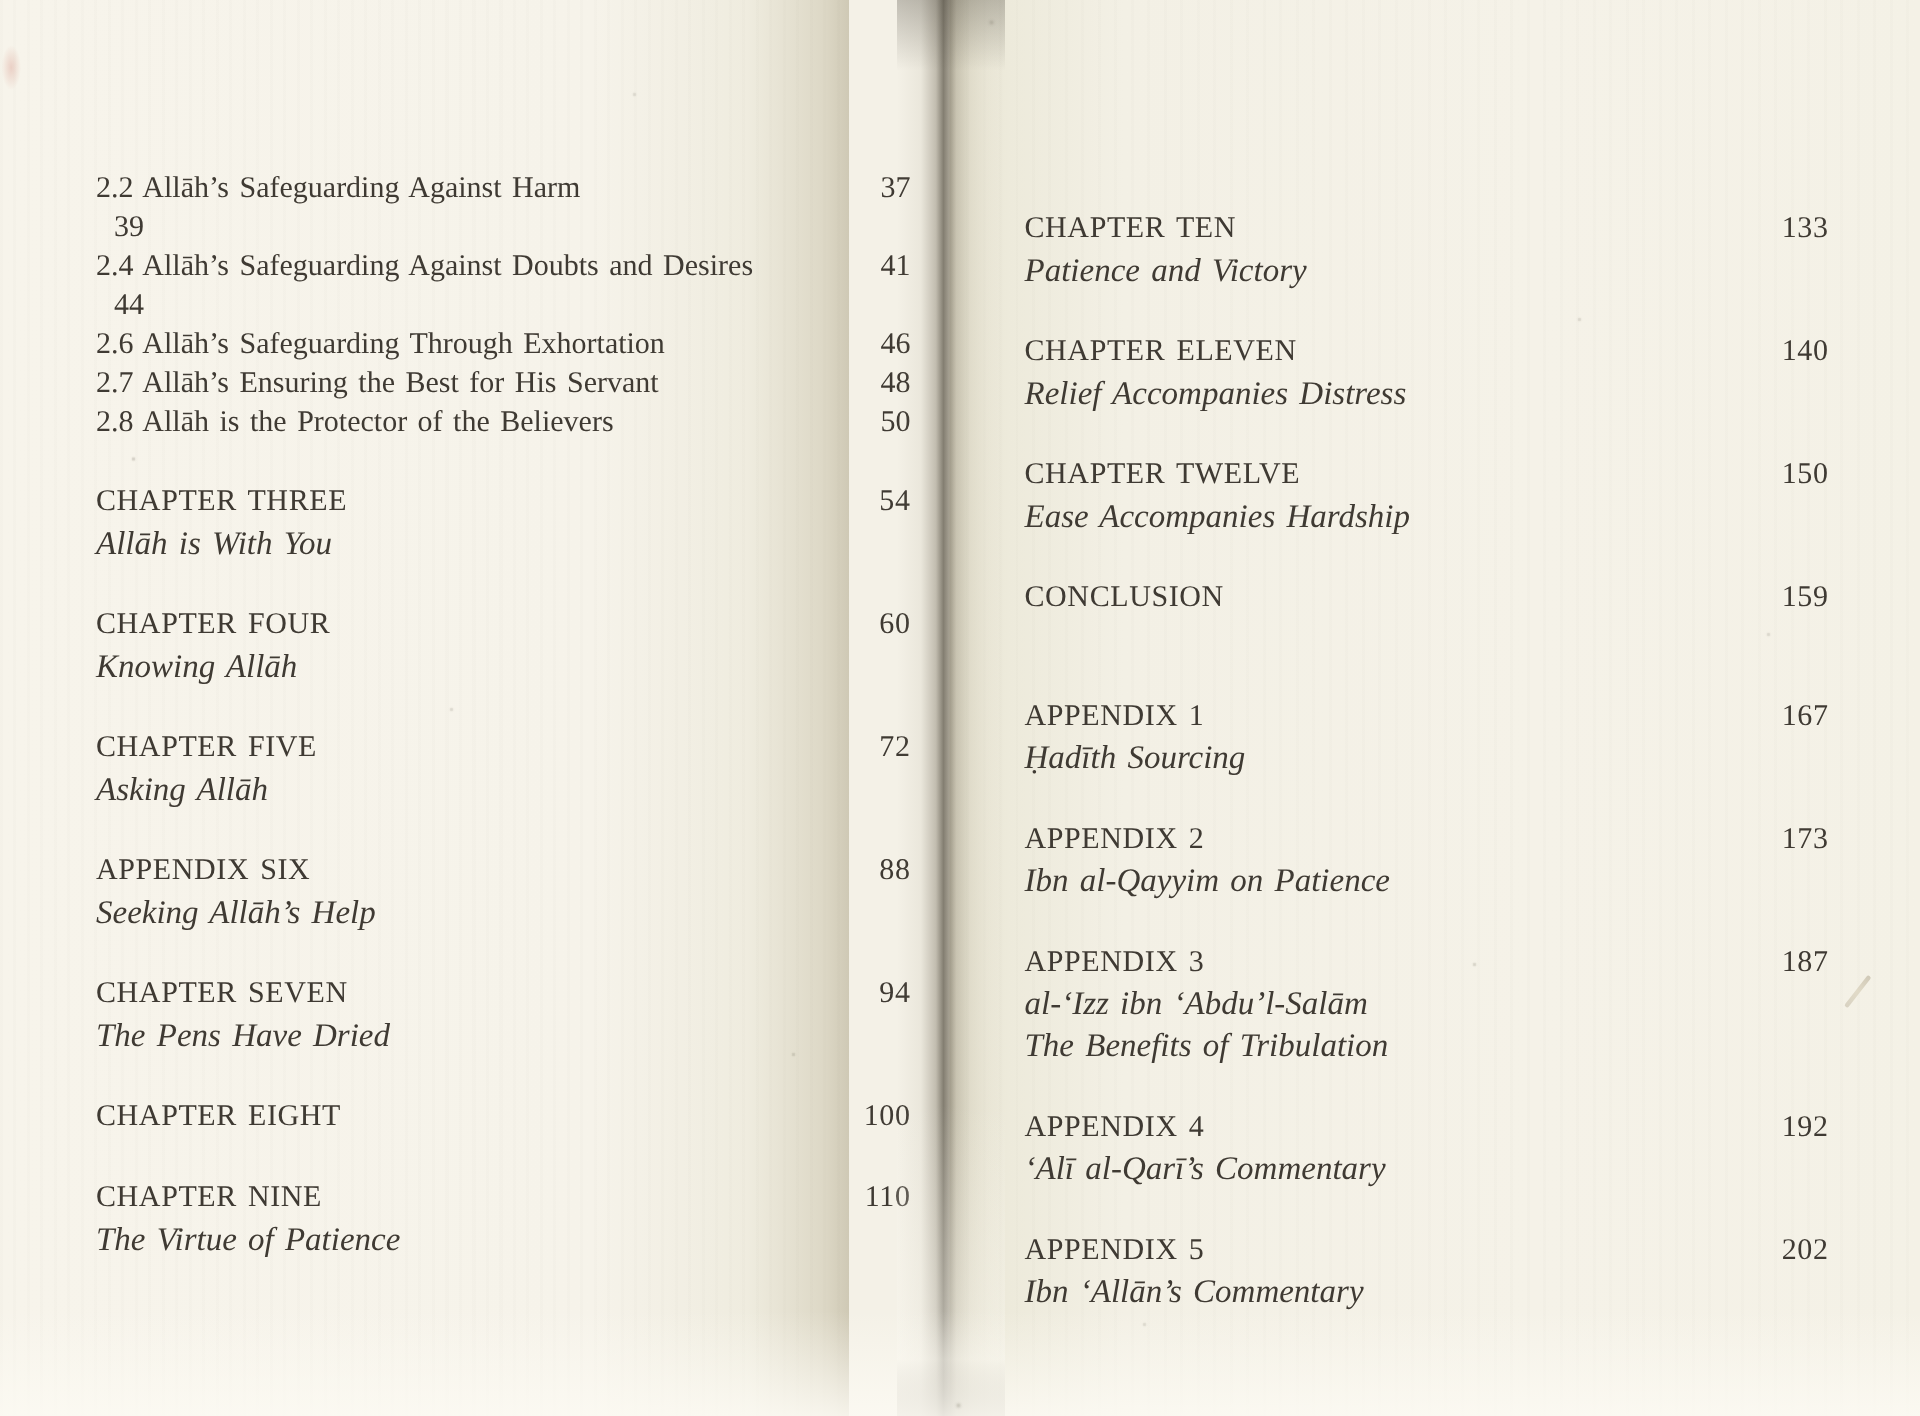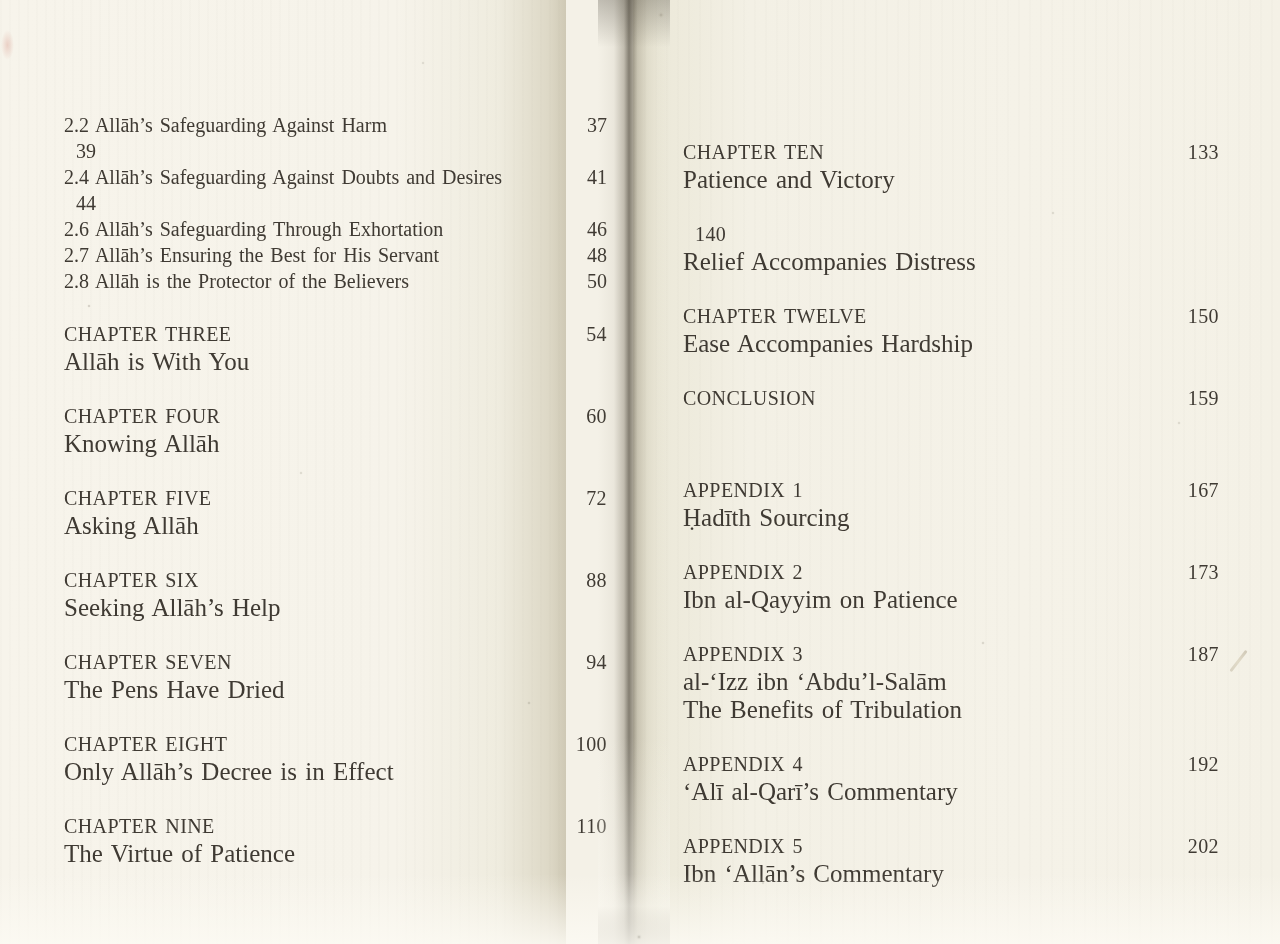"Patience and Victory" .title-line { font-size: 25px -> 22px; font-style: none -> italic }
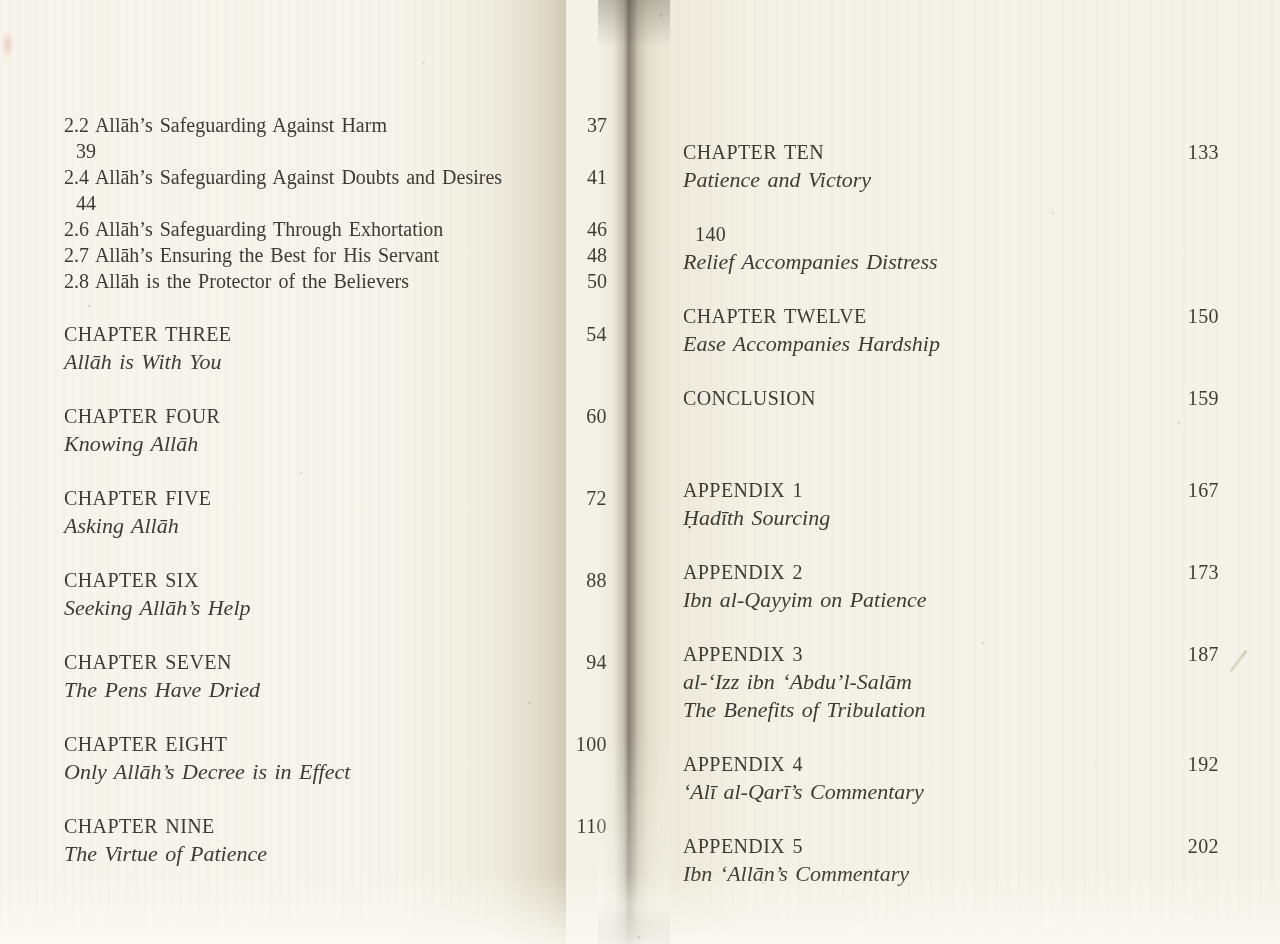"CHAPTER ELEVEN" span.chapter-heading { html: none -> <span>CHAPTER ELEVEN</span> }
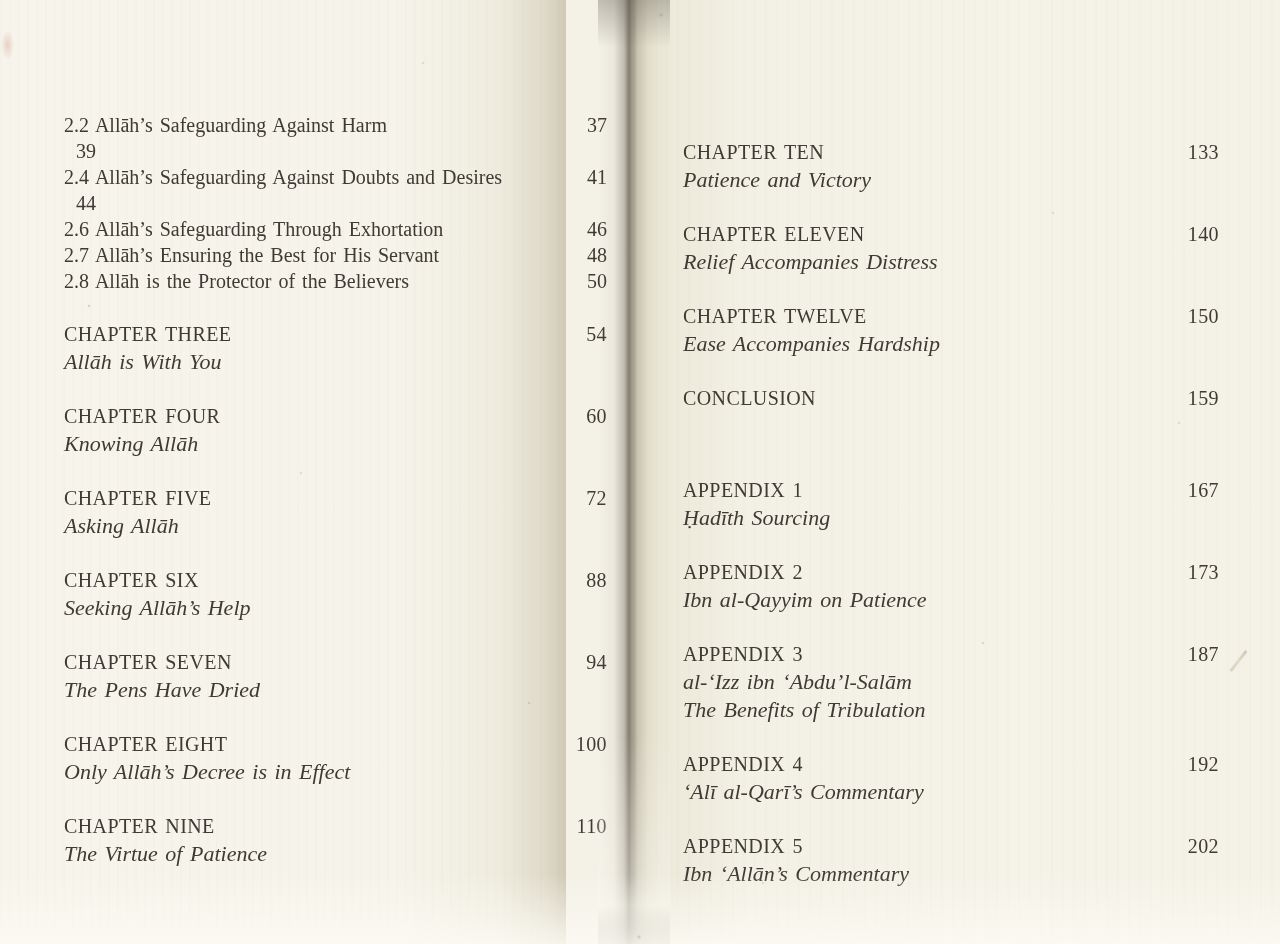"APPENDIX 1" .right-entries .entry-block:nth-child(5) { margin-top: 64px -> 51px }
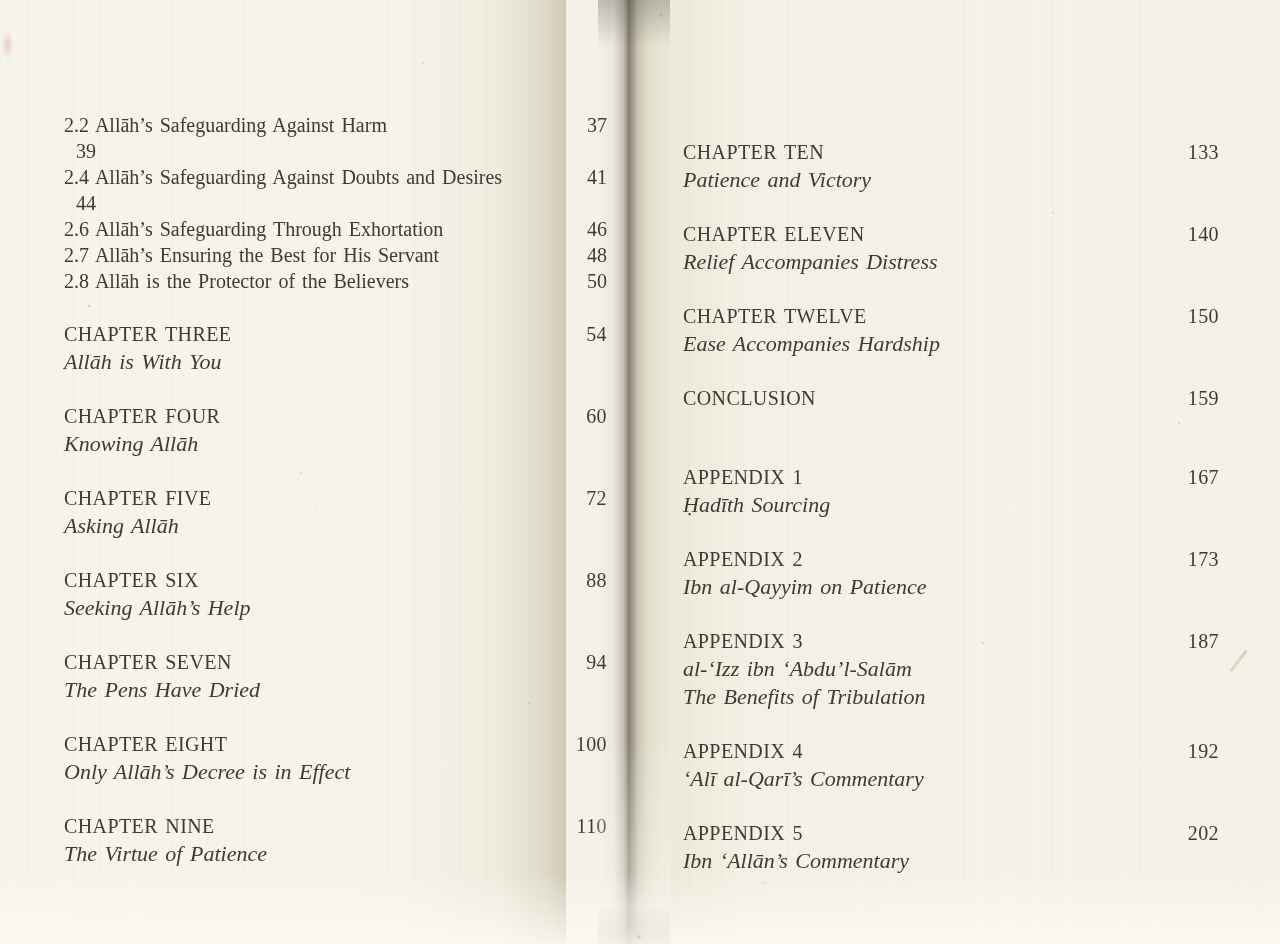"CHAPTER SIX" span.chapter-heading { text: CHAPTER -> APPENDIX }
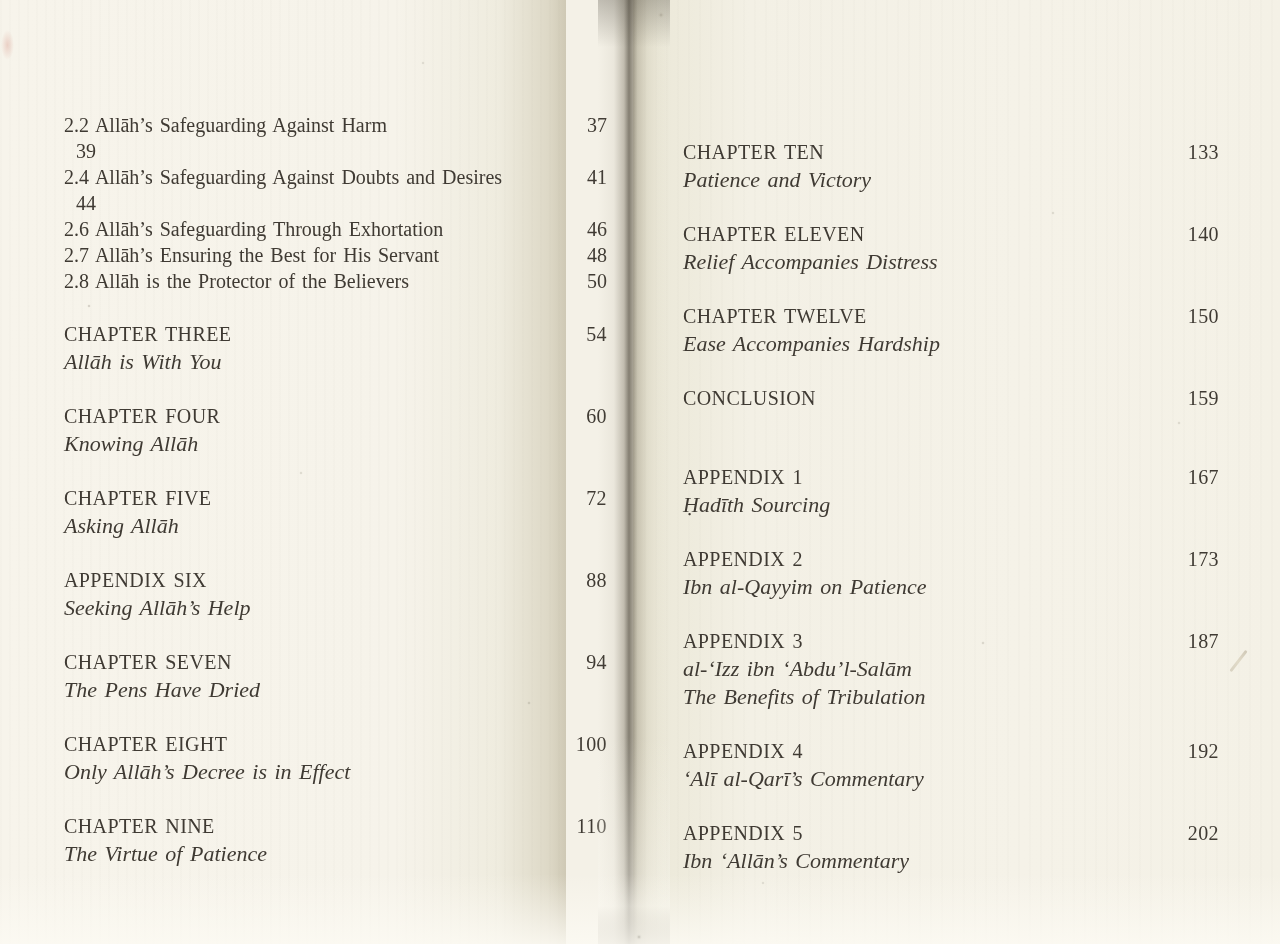"Only Allāh’s Decree is in" div.title-lines { html: <div> <div>Only Allāh’s Decree is in Effect</div> </div> -> none }
